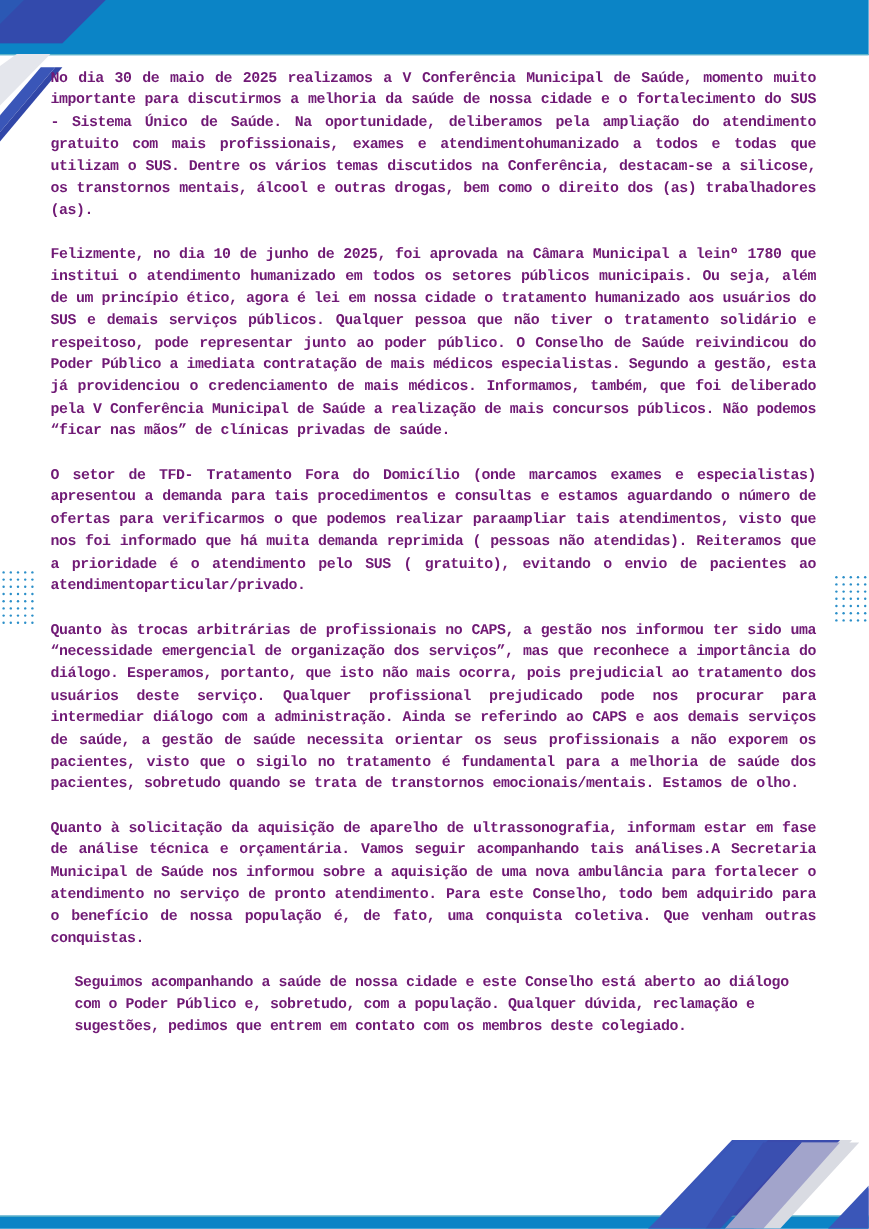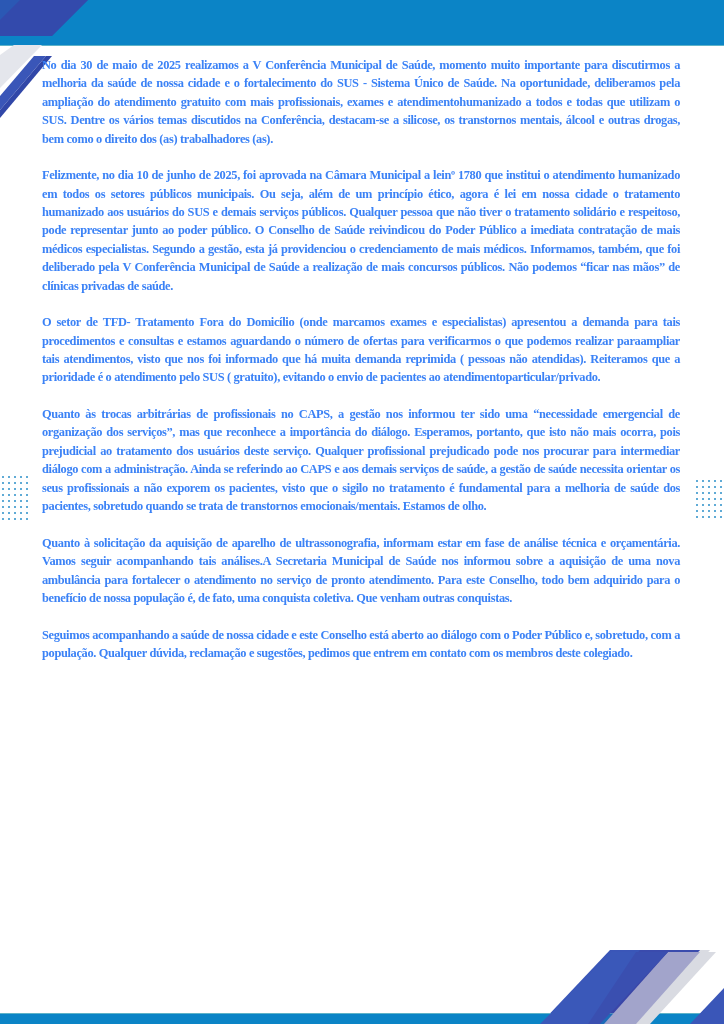"No dia 30 de maio" .content { color: #3b82f6 -> #701a75; font-family: Liberation Serif, serif -> Liberation Mono, monospace }
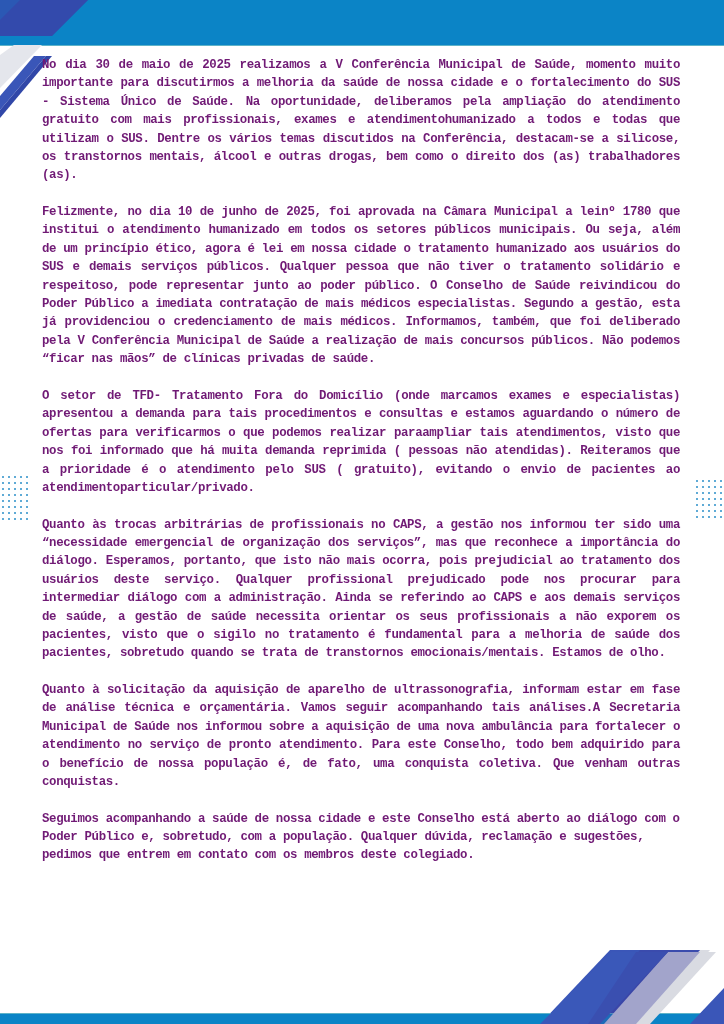"Seguimos acompanhando a saúde de" .content p.last { margin-left: none -> 20px }
